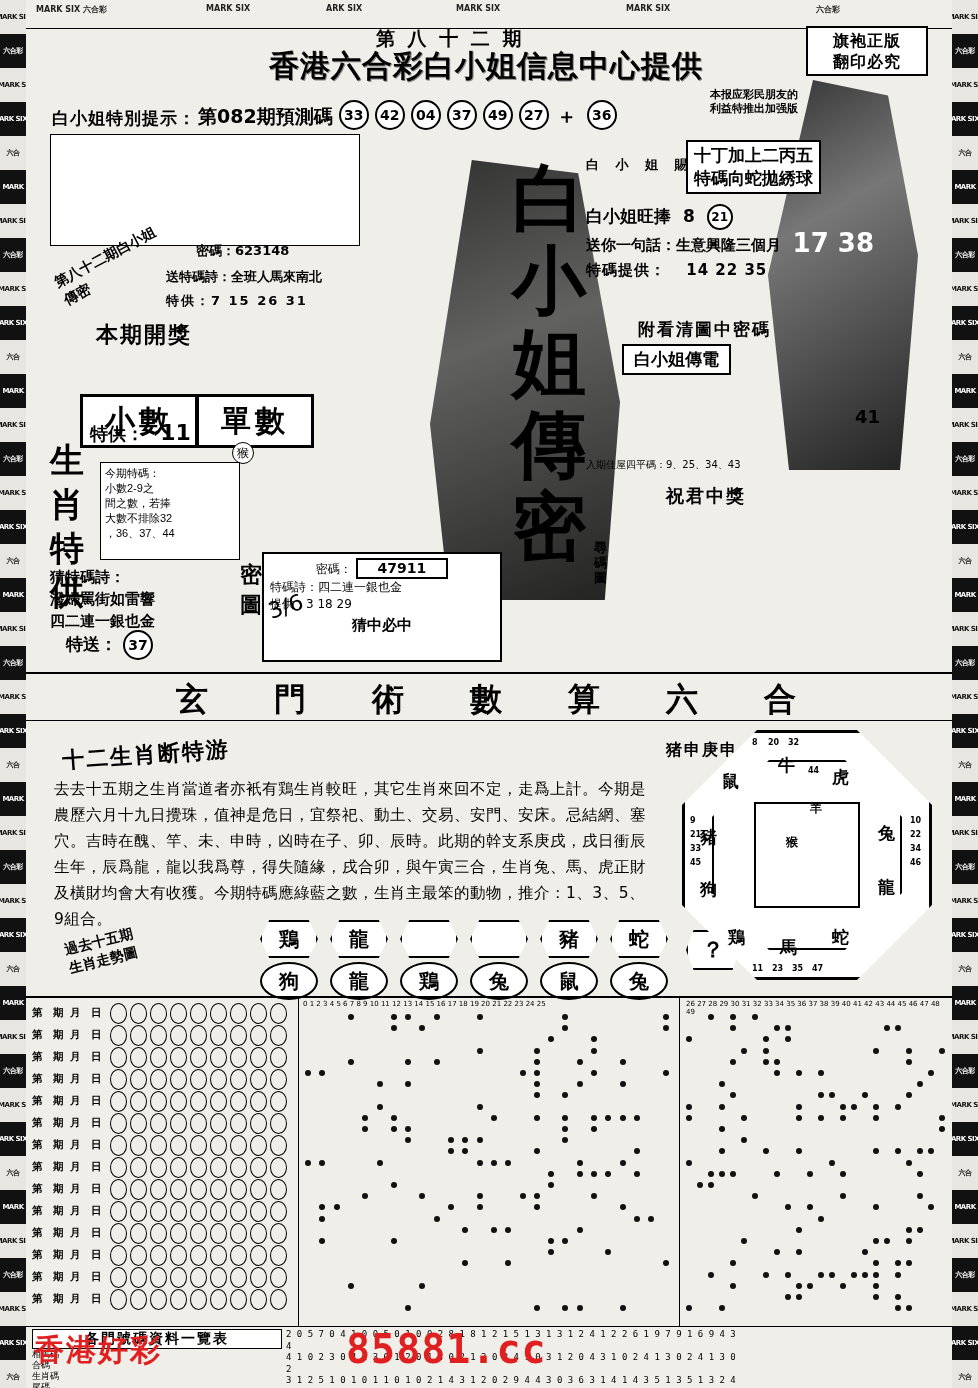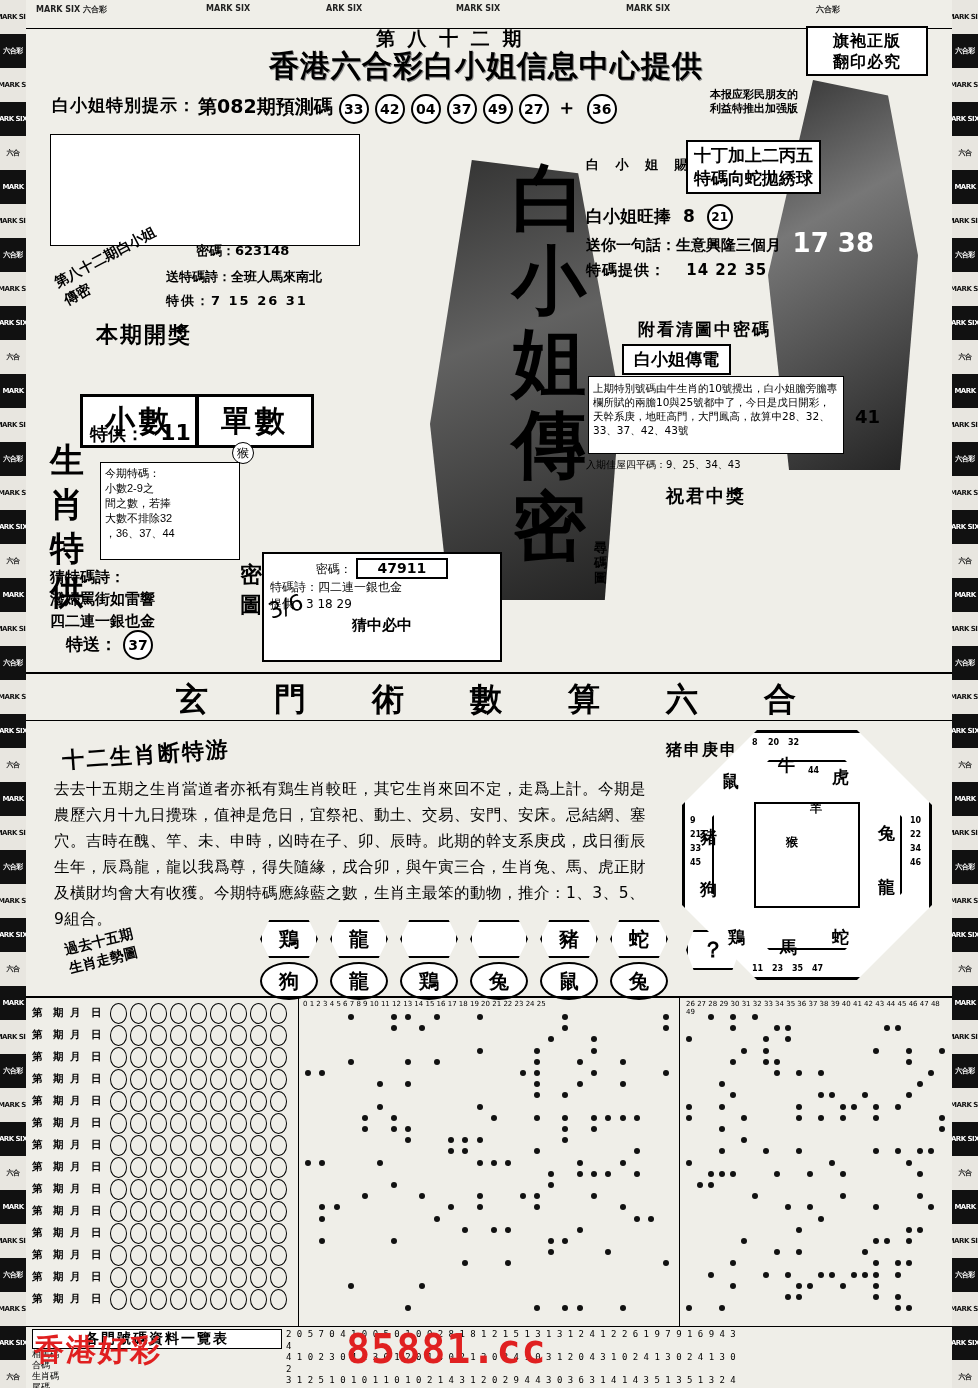"白小姐特別提示：" .predrow { align-items: flex-start -> flex-end }
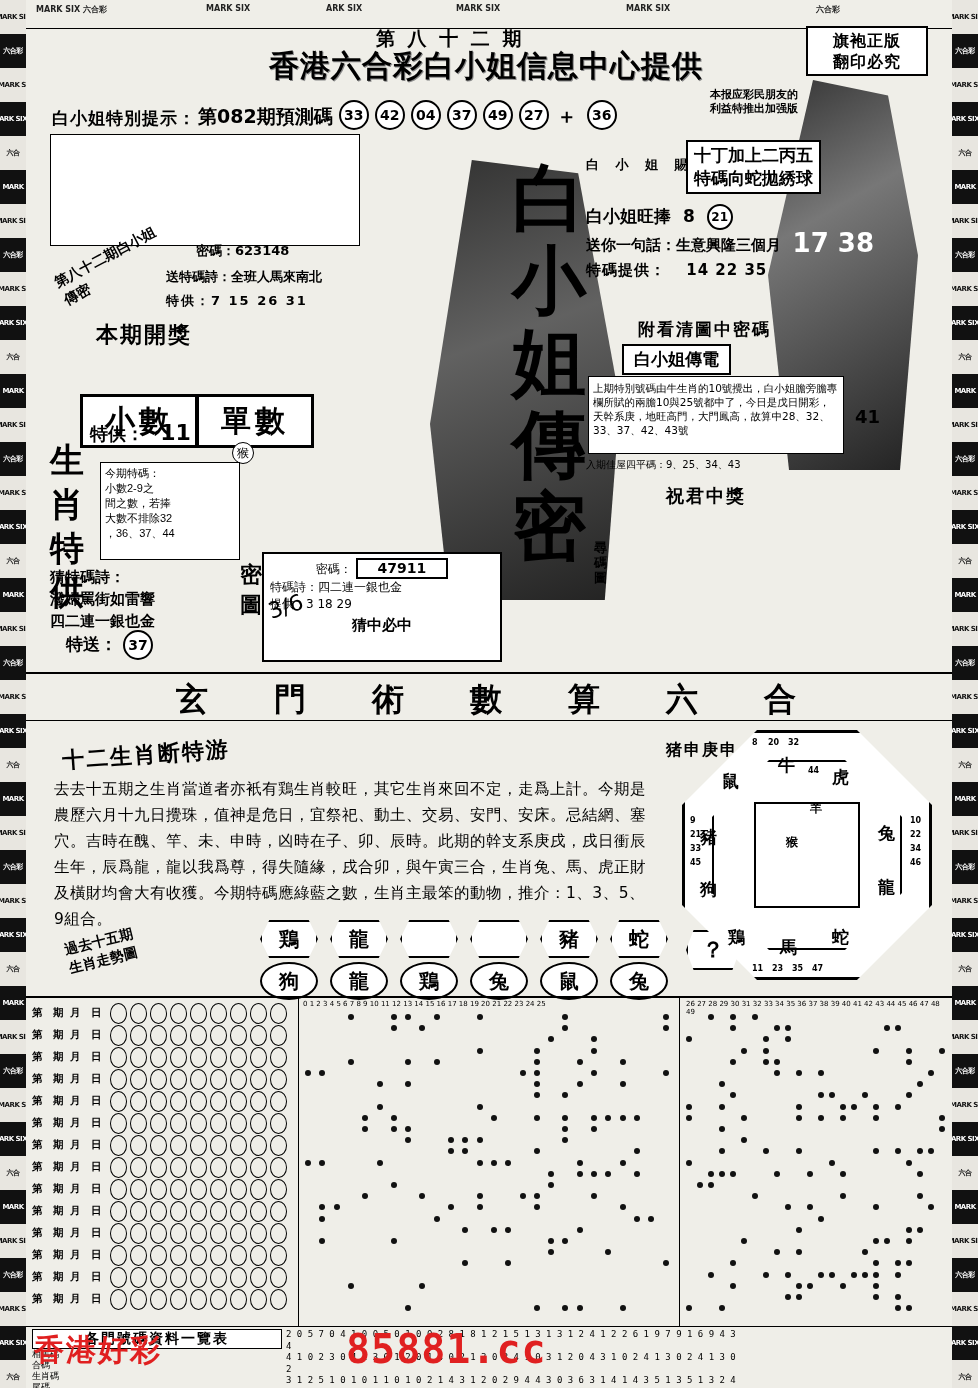"上期特別號碼由牛生肖的10號攪出，白小姐膽旁膽專欄所賦的兩膽10與25號都中了，" div.paragraph-box { html: <div>上期特別號碼由牛生肖的10號攪出，白小姐膽旁膽專欄所賦的兩膽10與25號都中了，今日是戊日開彩，天幹系庚，地旺高門，大門鳳高，故算中28、32、33、37、42、43號</div> -> none }
